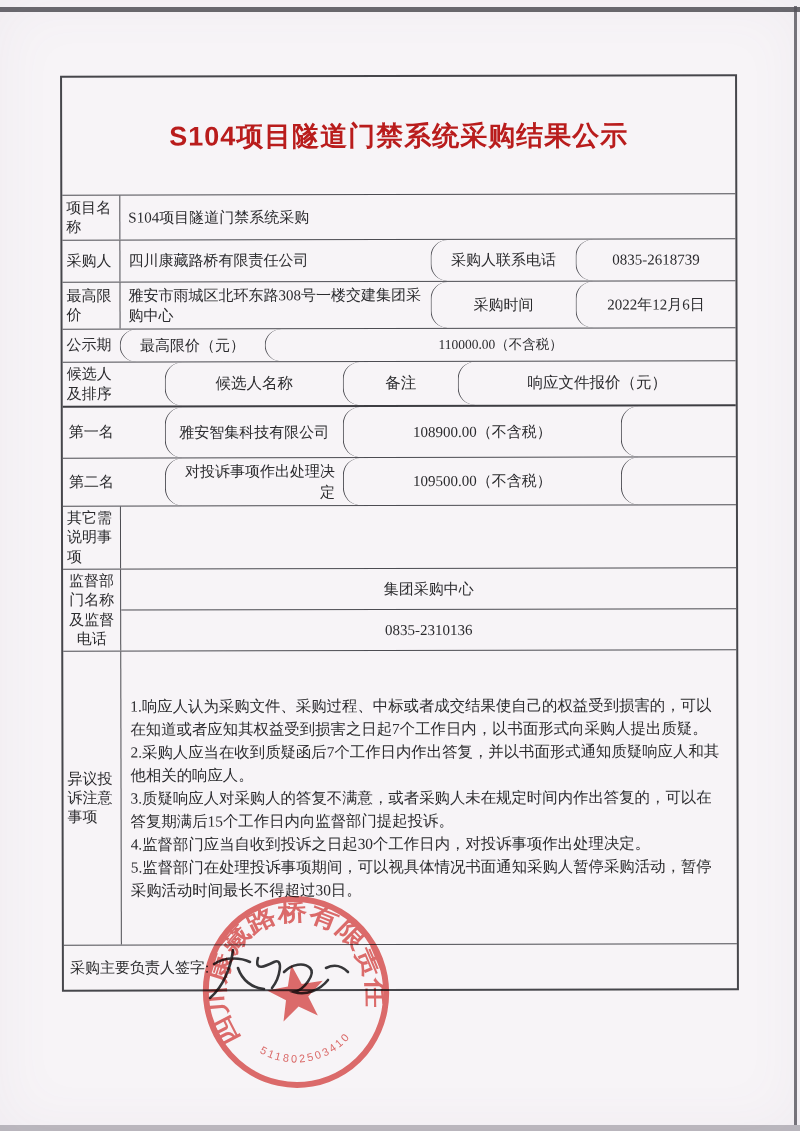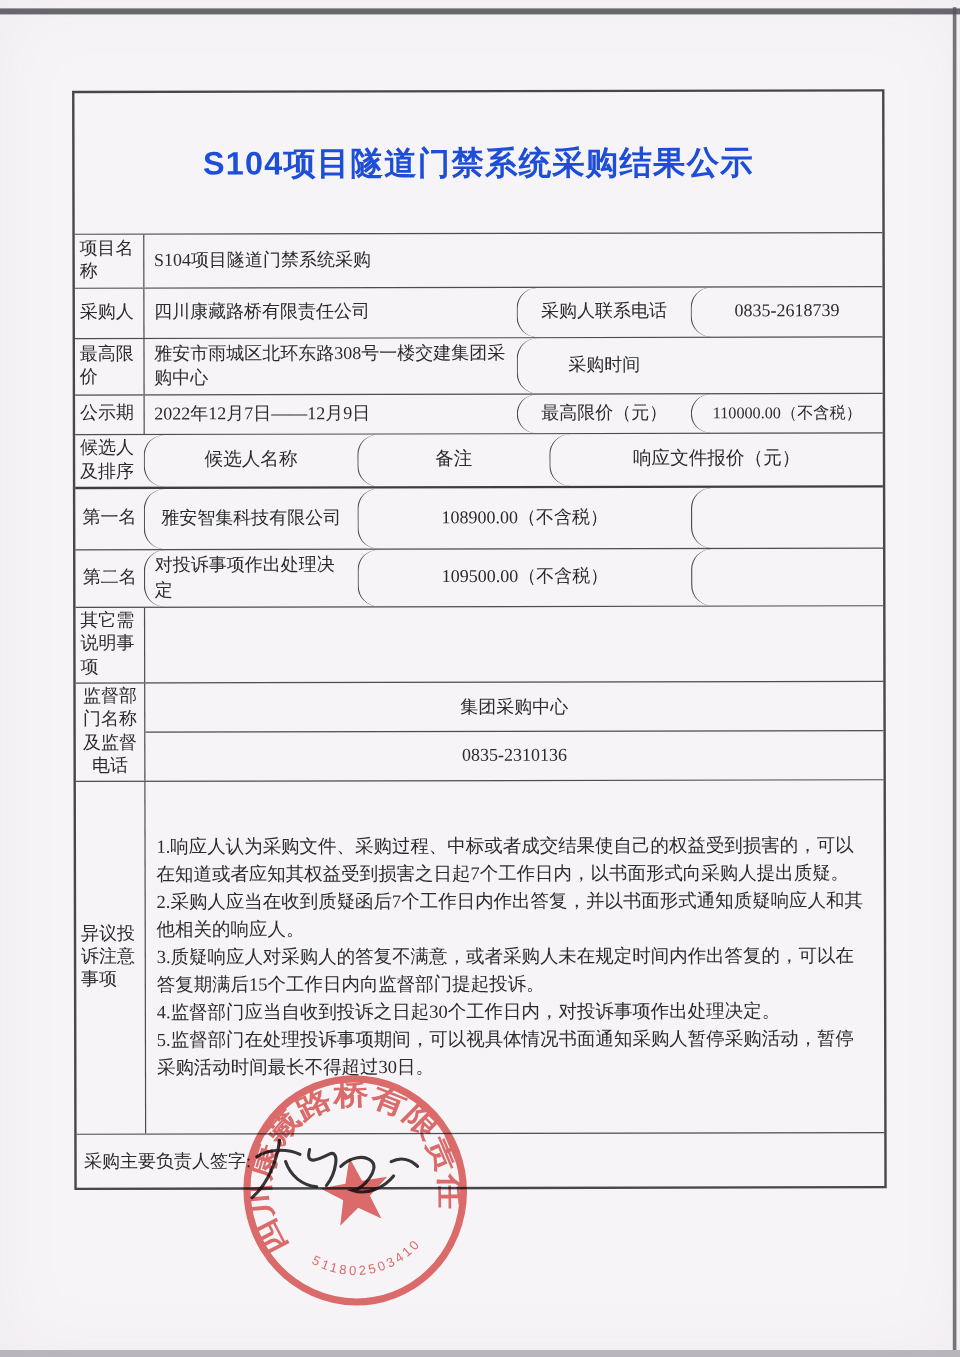"S104项目隧道门禁系统采购结果公示" .doc-title { color: #1d4ed8 -> #b91c1c }
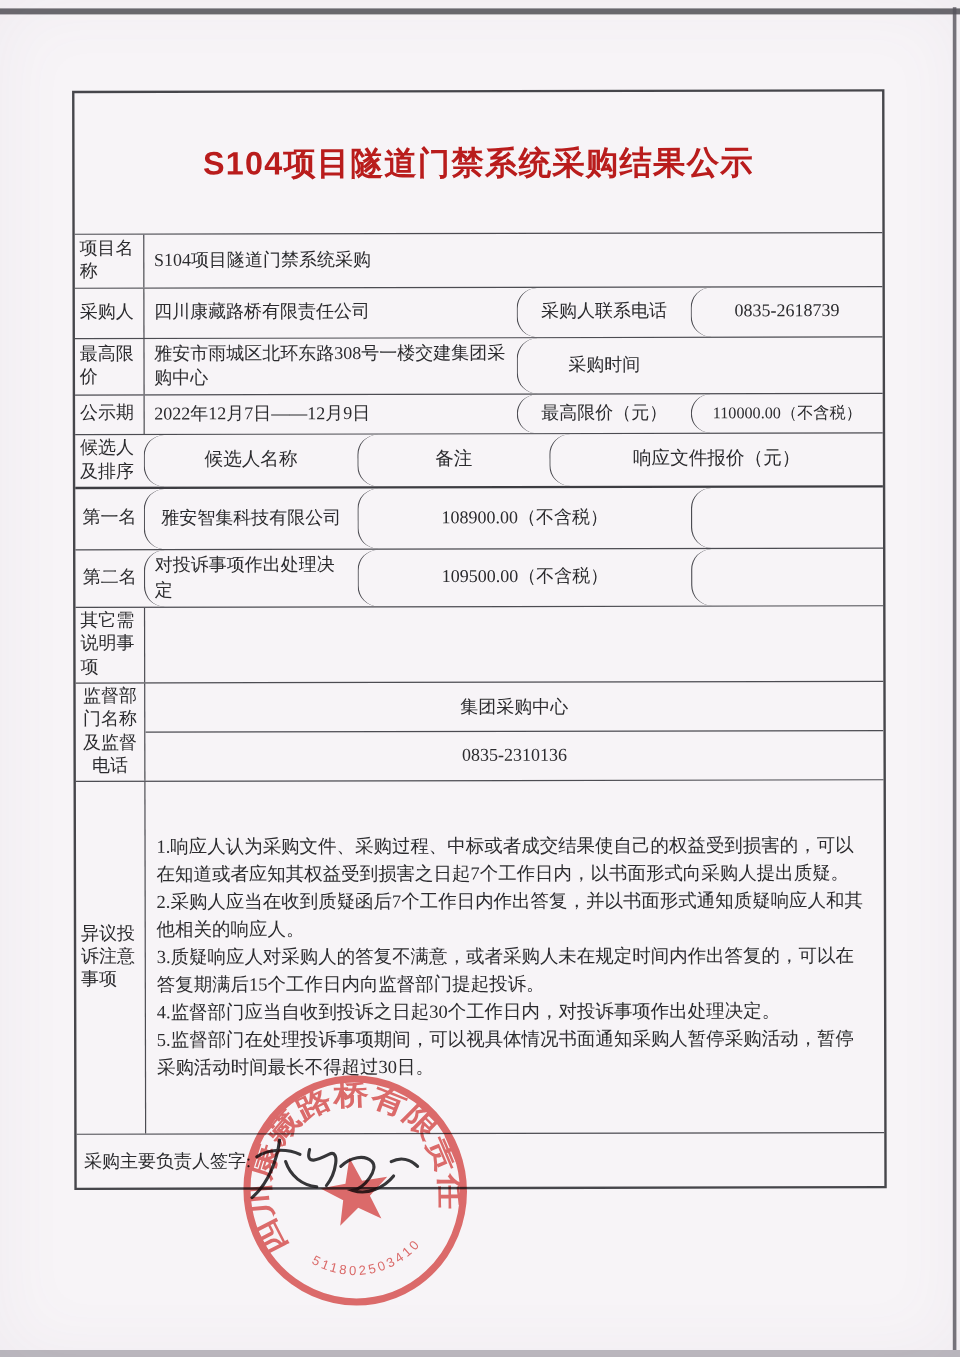"采购人联系电话" .cen { text-align: left -> right }
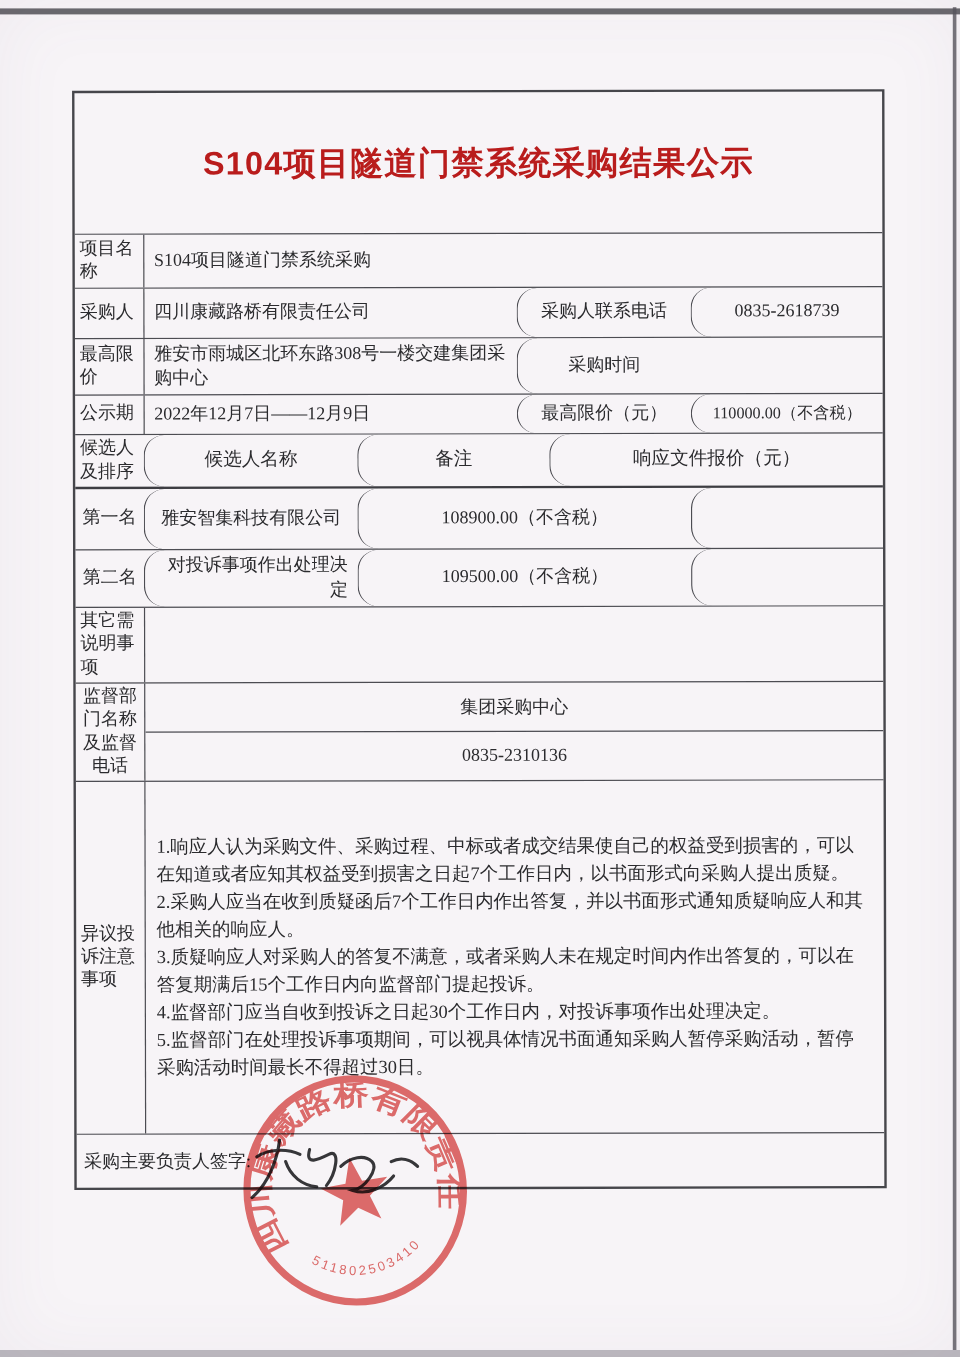"2022年12月6日" div.cell { html: none -> <div>2022年12月6日</div> }
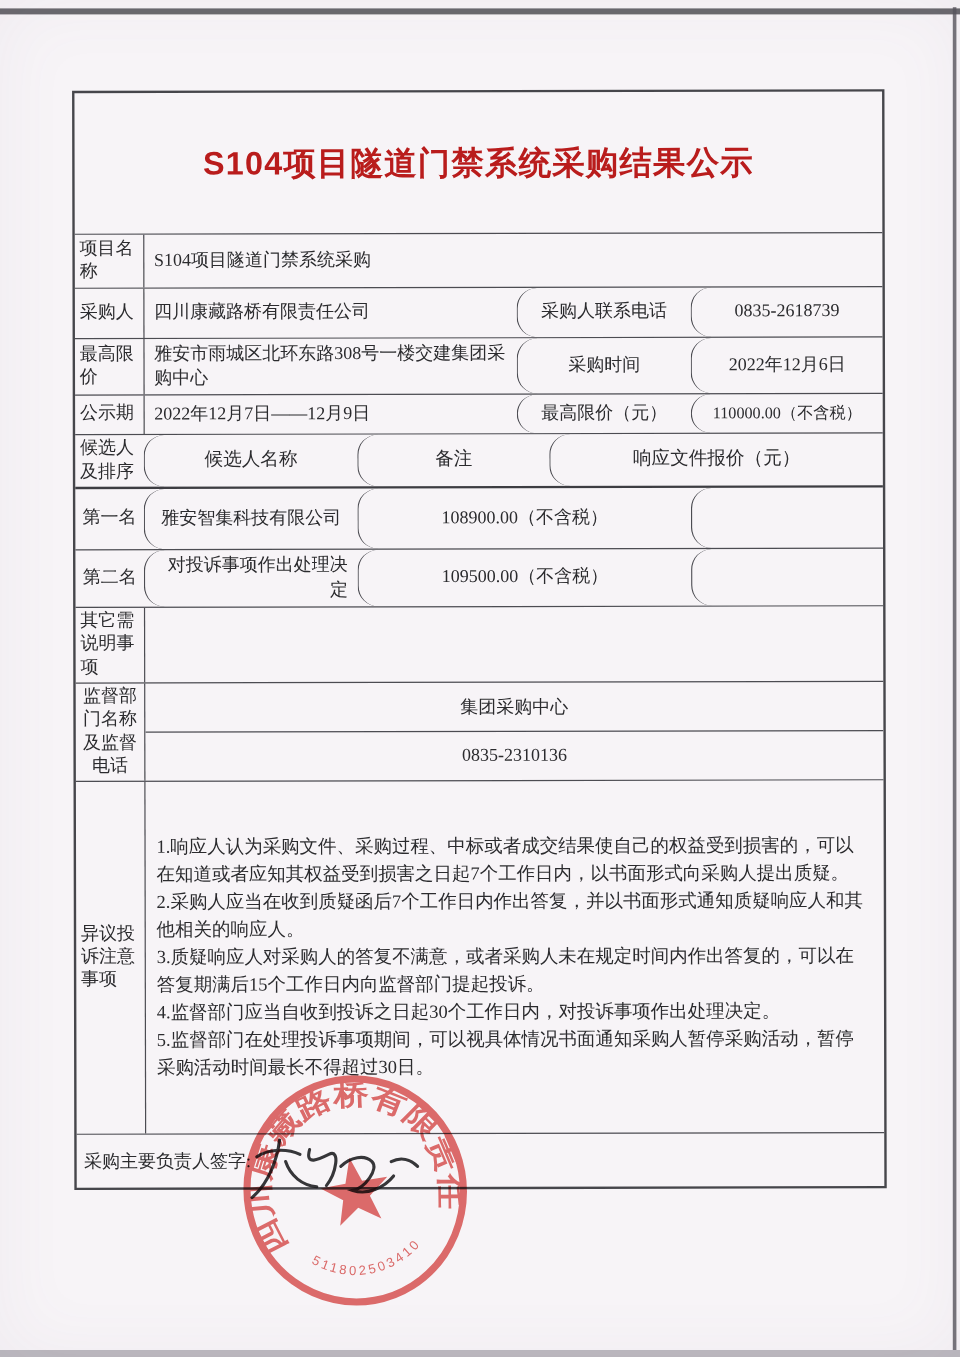"2022年12月7日——12月9日" div.cell { html: <div>2022年12月7日——12月9日</div> -> none }
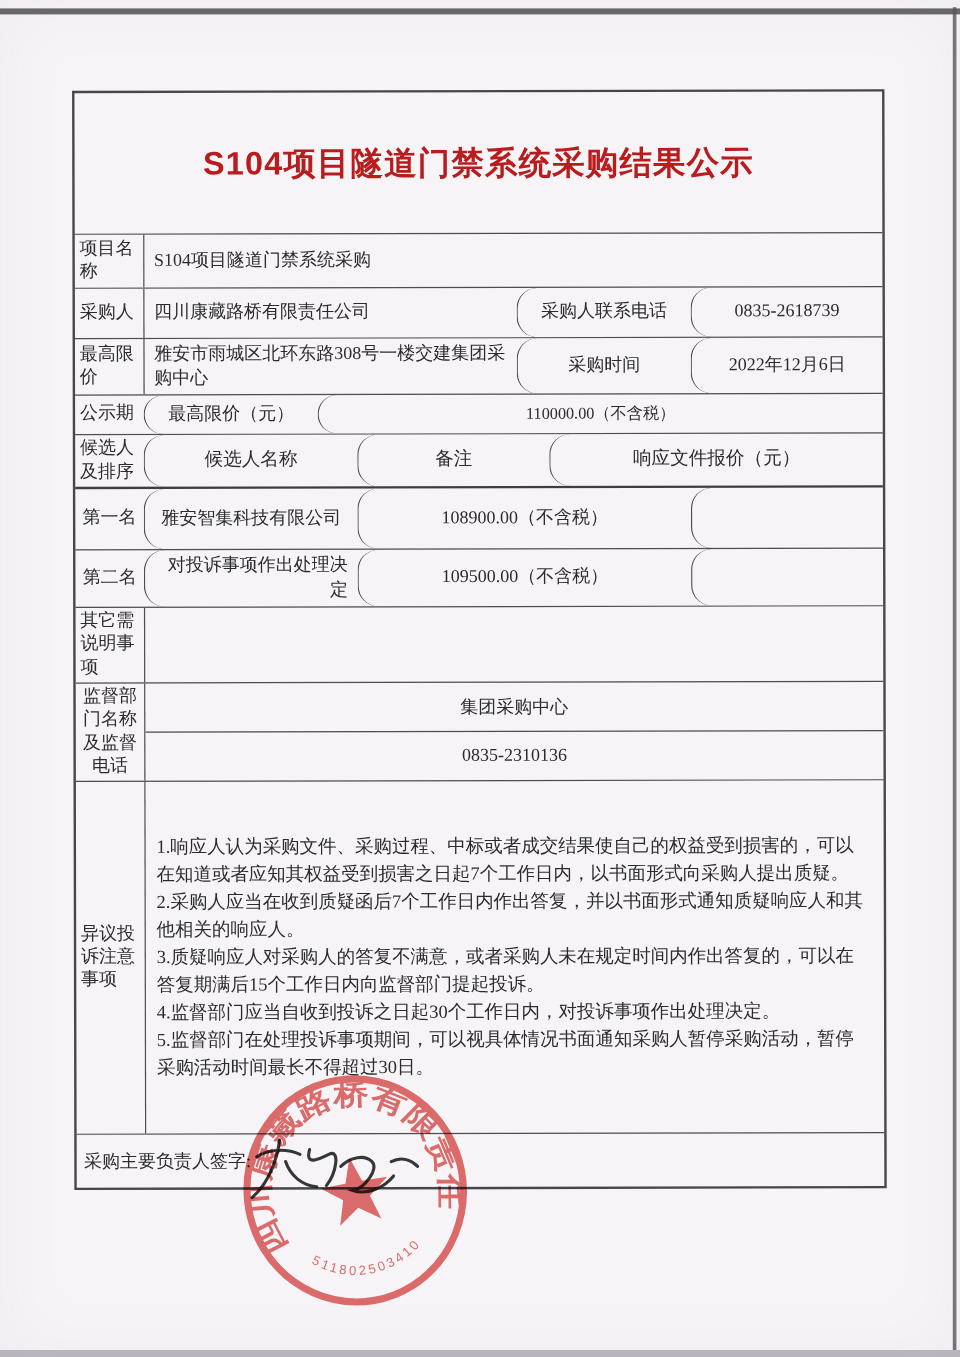"候选人名称" .w-name { margin-left: none -> 45px }
